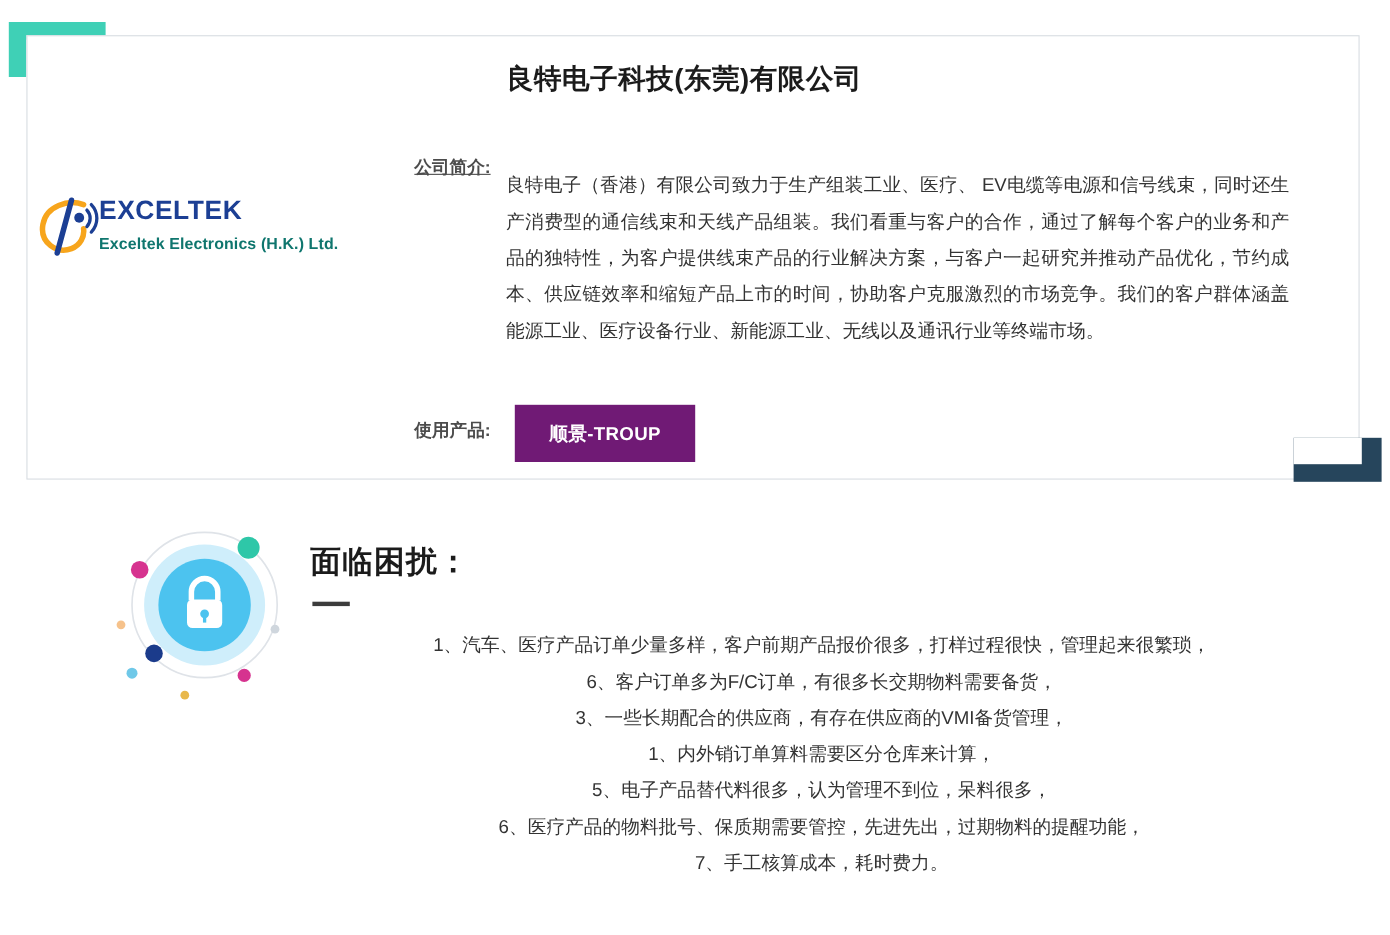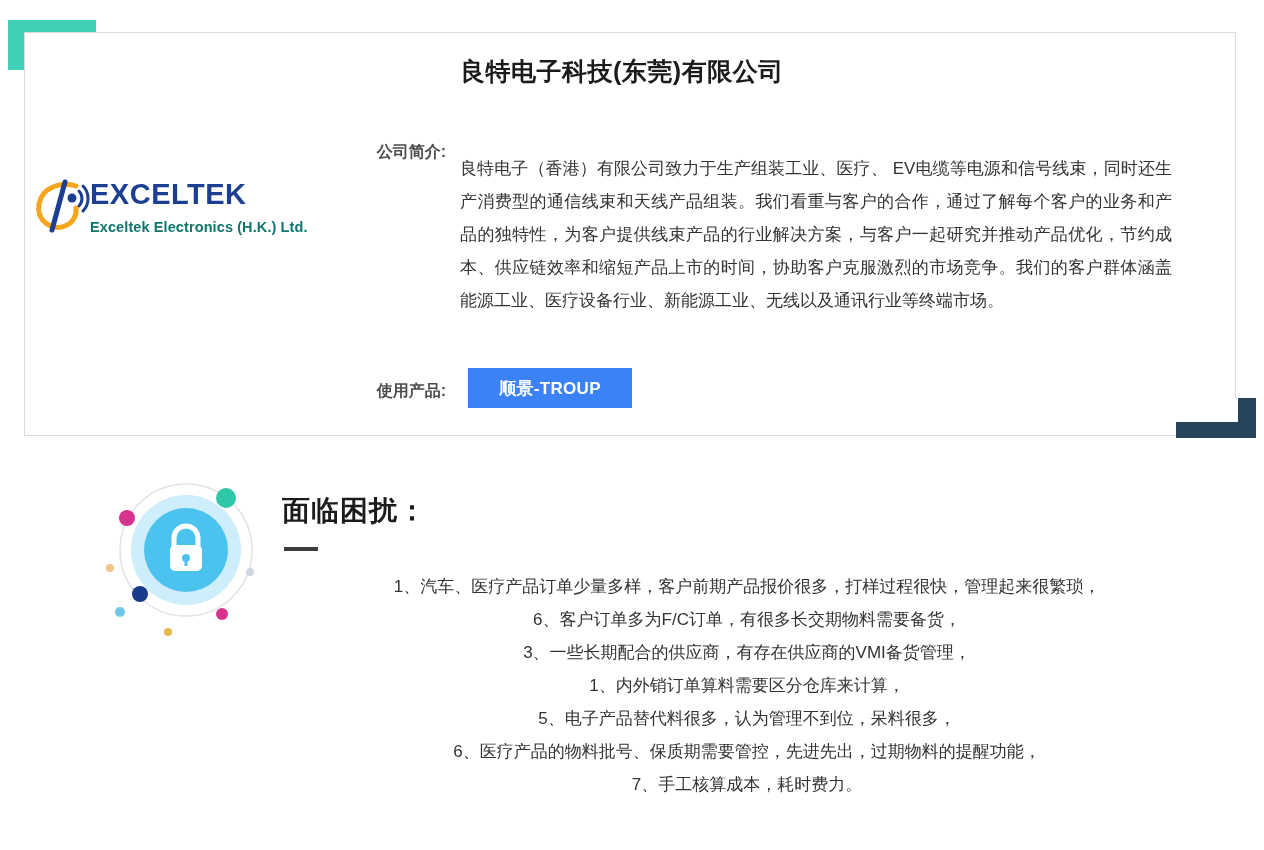"公司简介:" .label-intro { text-decoration: none -> underline }
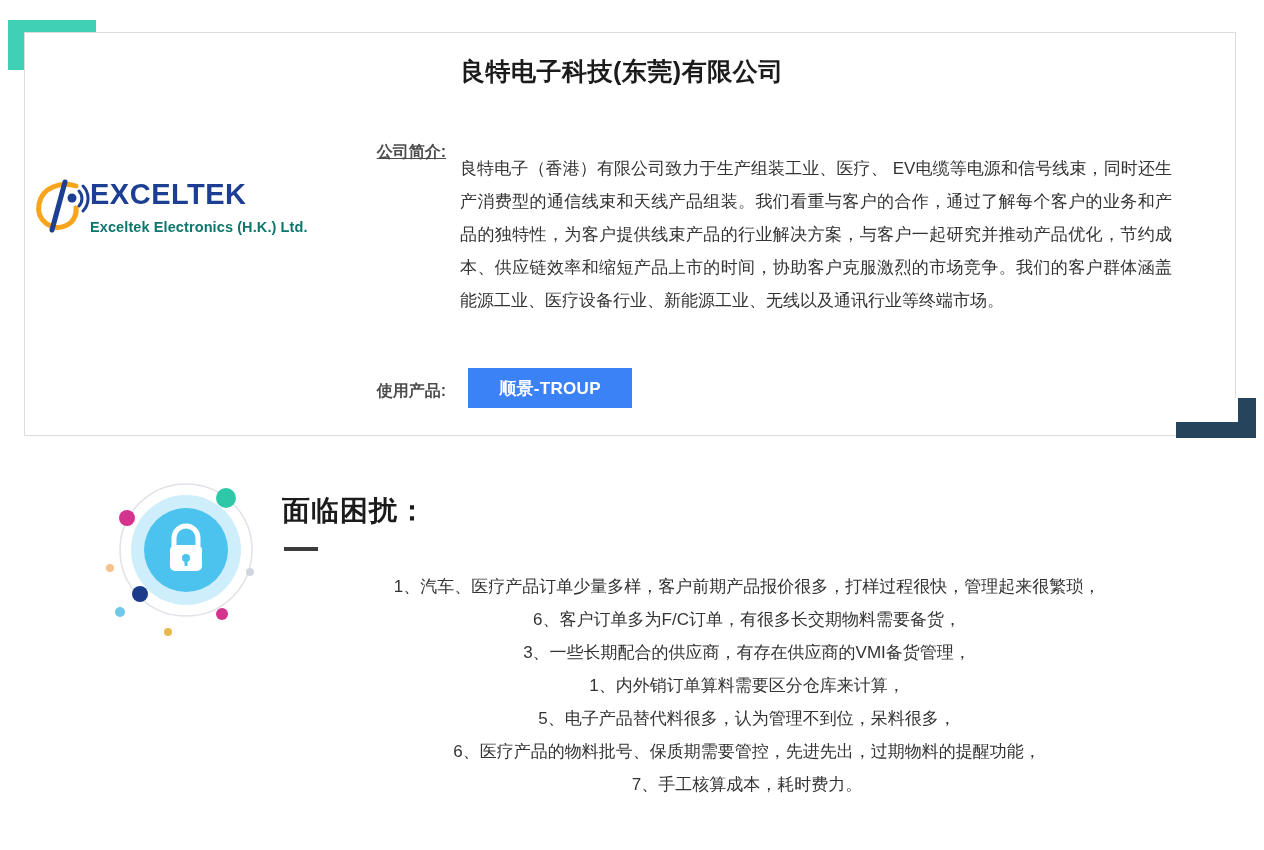"EXCELTEK" .logo-name { font-size: 29px -> 24px }
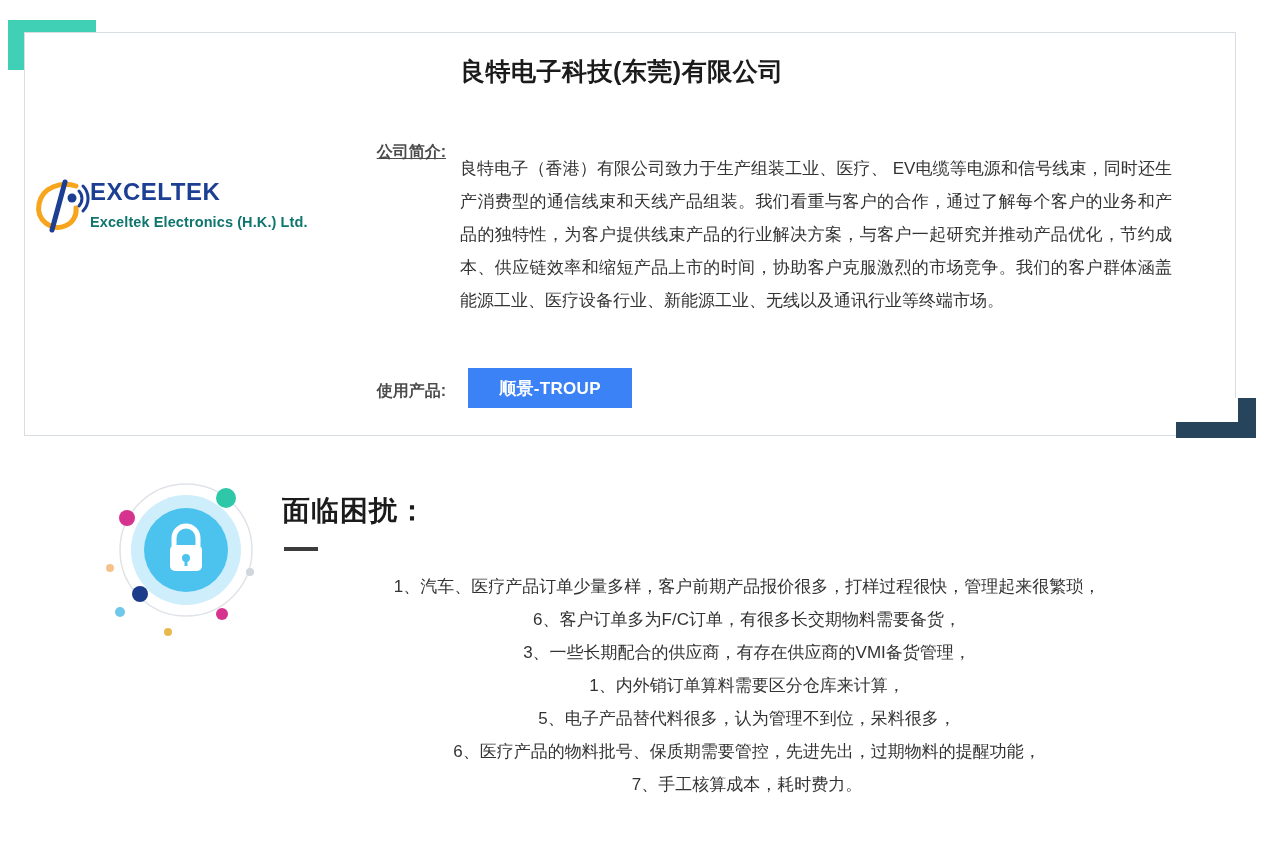"顺景-TROUP" .product-pill { background: #3b82f6 -> #701a75; height: 40px -> 52px }
